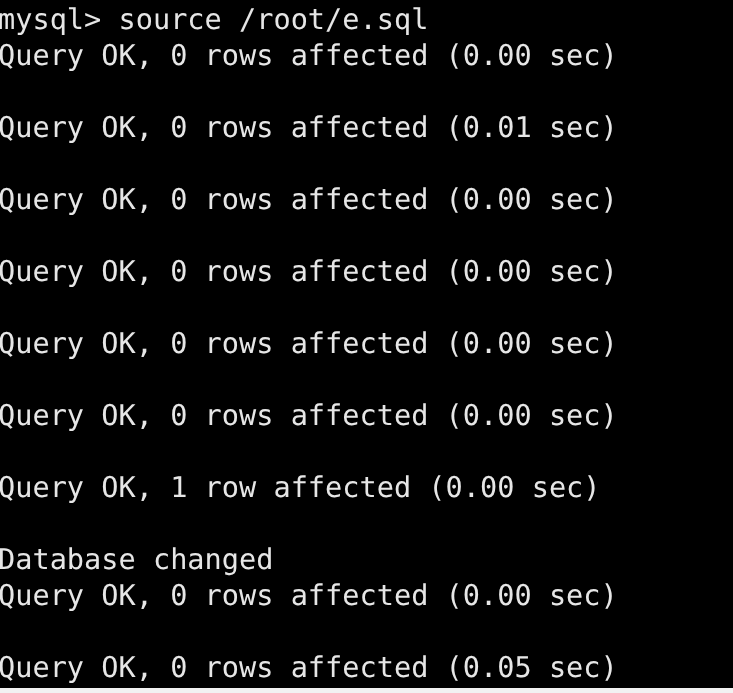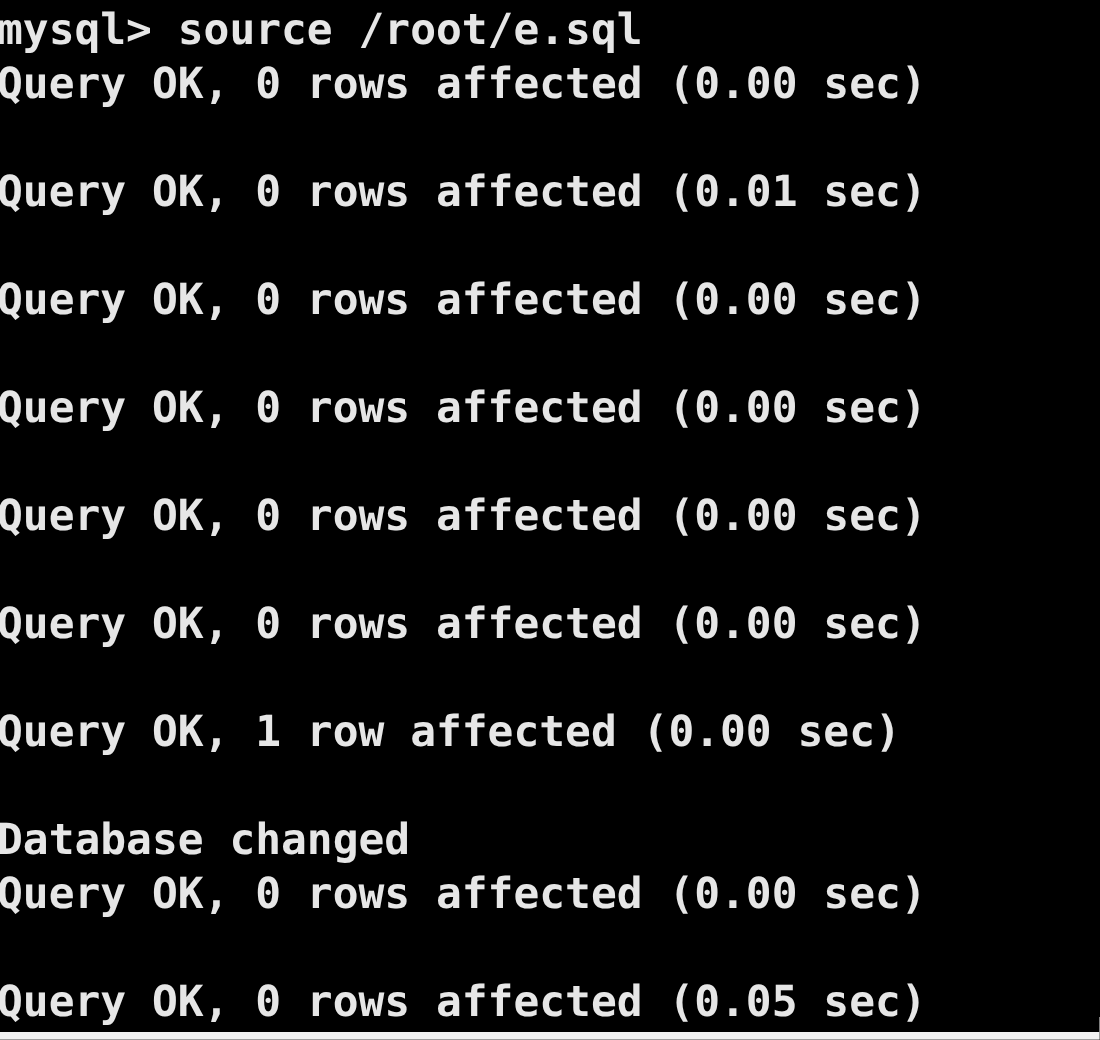"mysql> source /root/e.sql" #terminal-window { font-weight: bold -> none }
